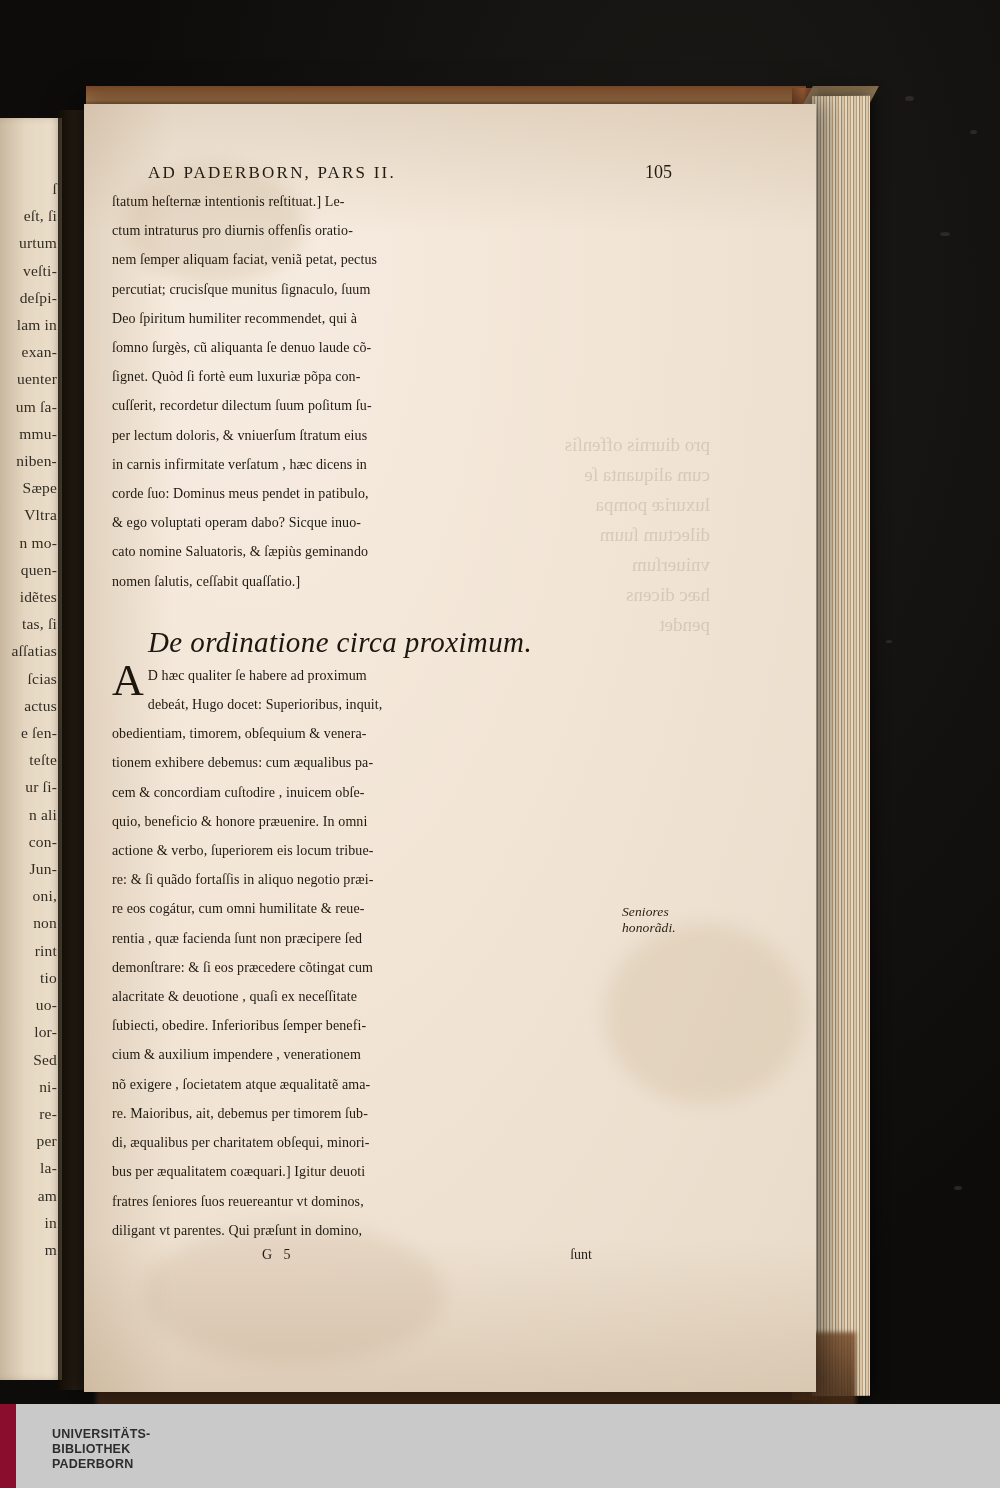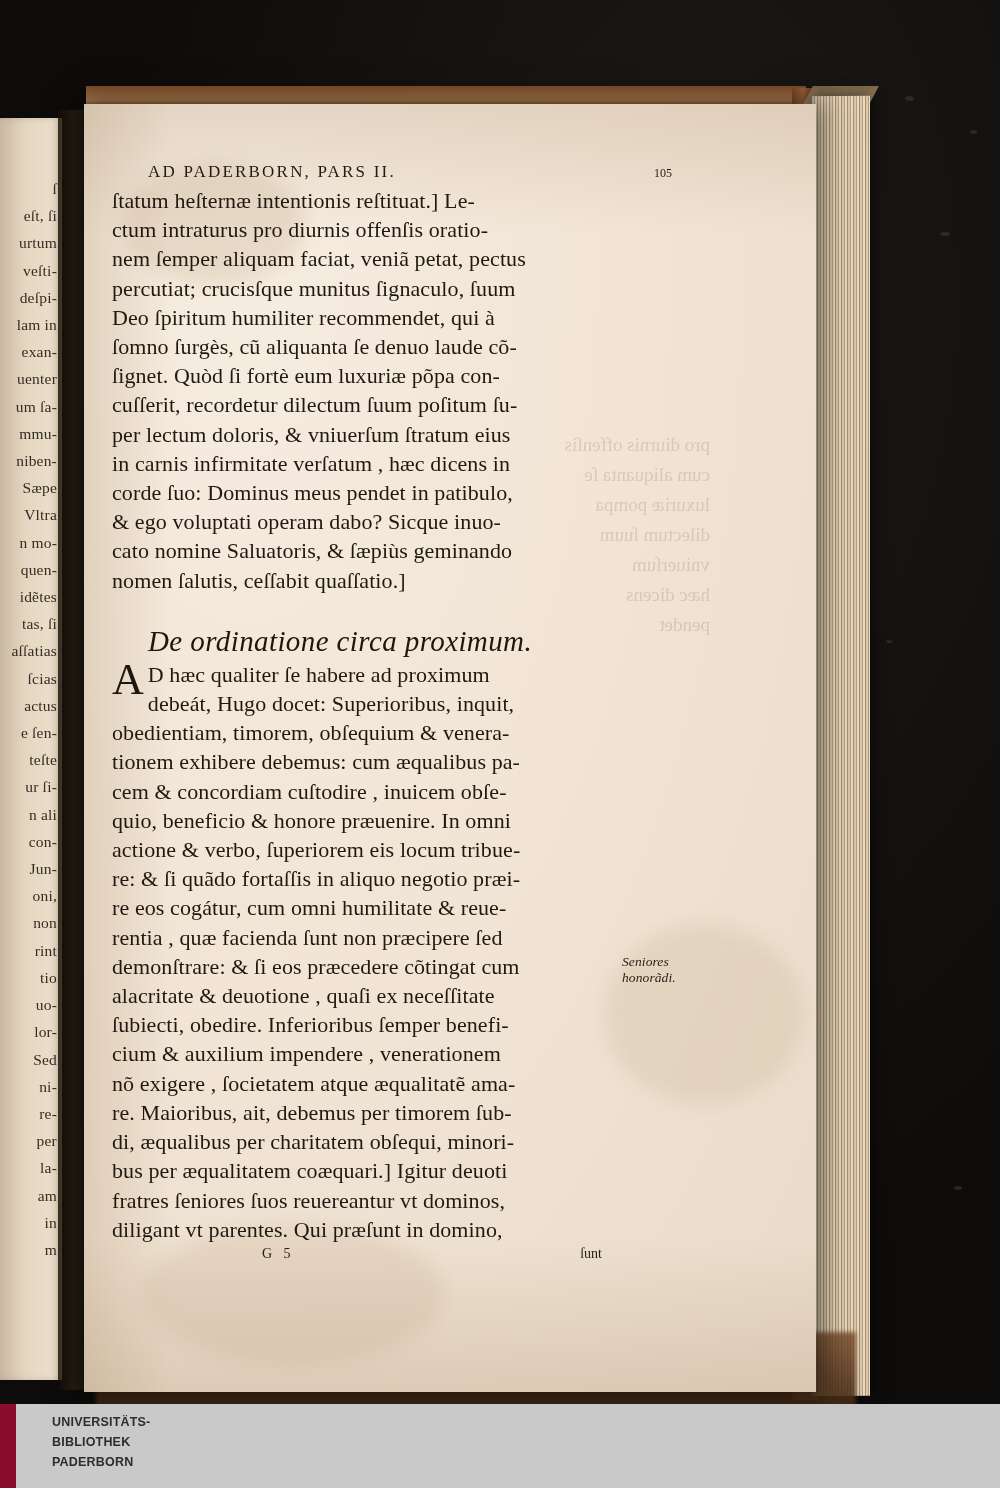"105" .running-head .rh-folio { font-size: 12px -> 18px }
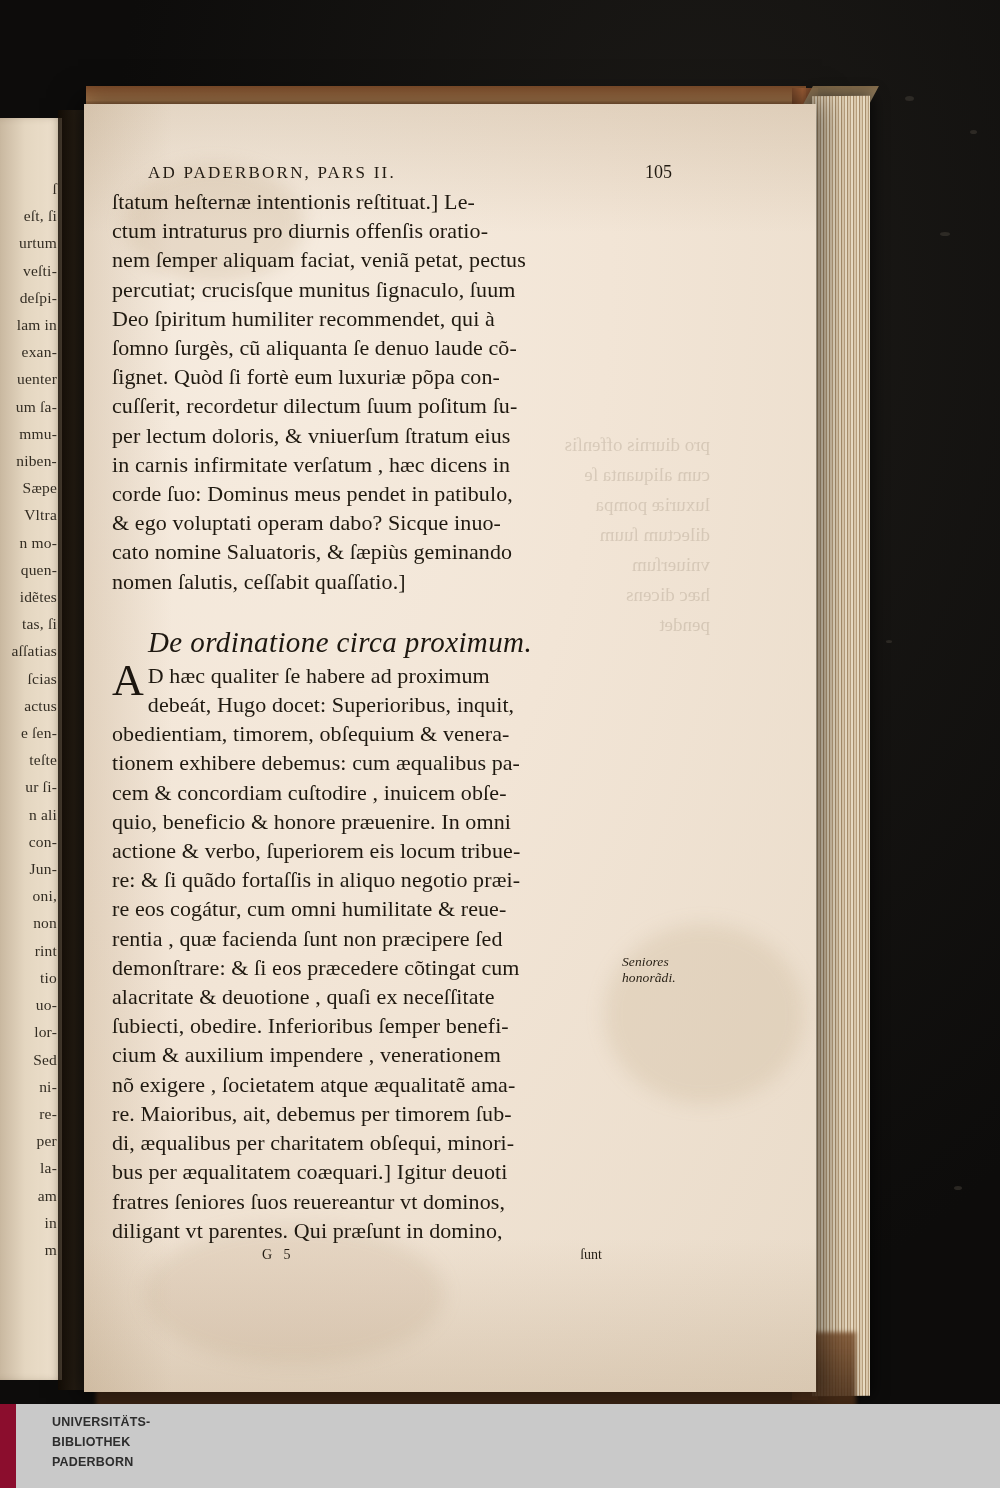"ſtatum heſternæ intentionis reſtituat.]" .maintext { font-size: 22px -> 14px }
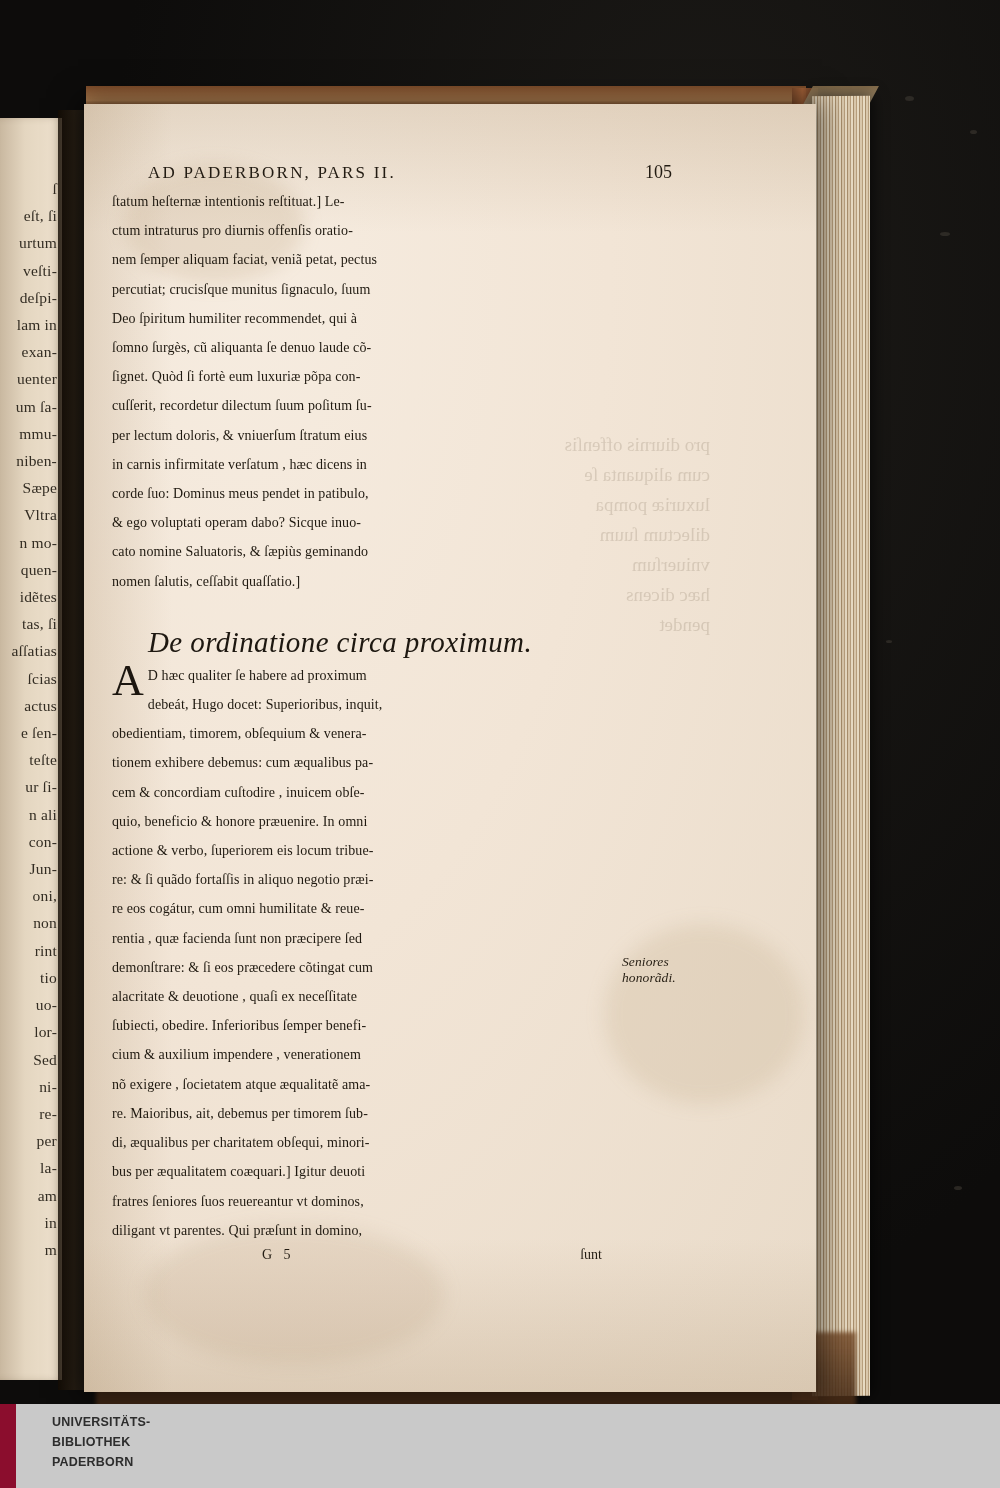"Seniores" #note-sen { top: 954px -> 904px }
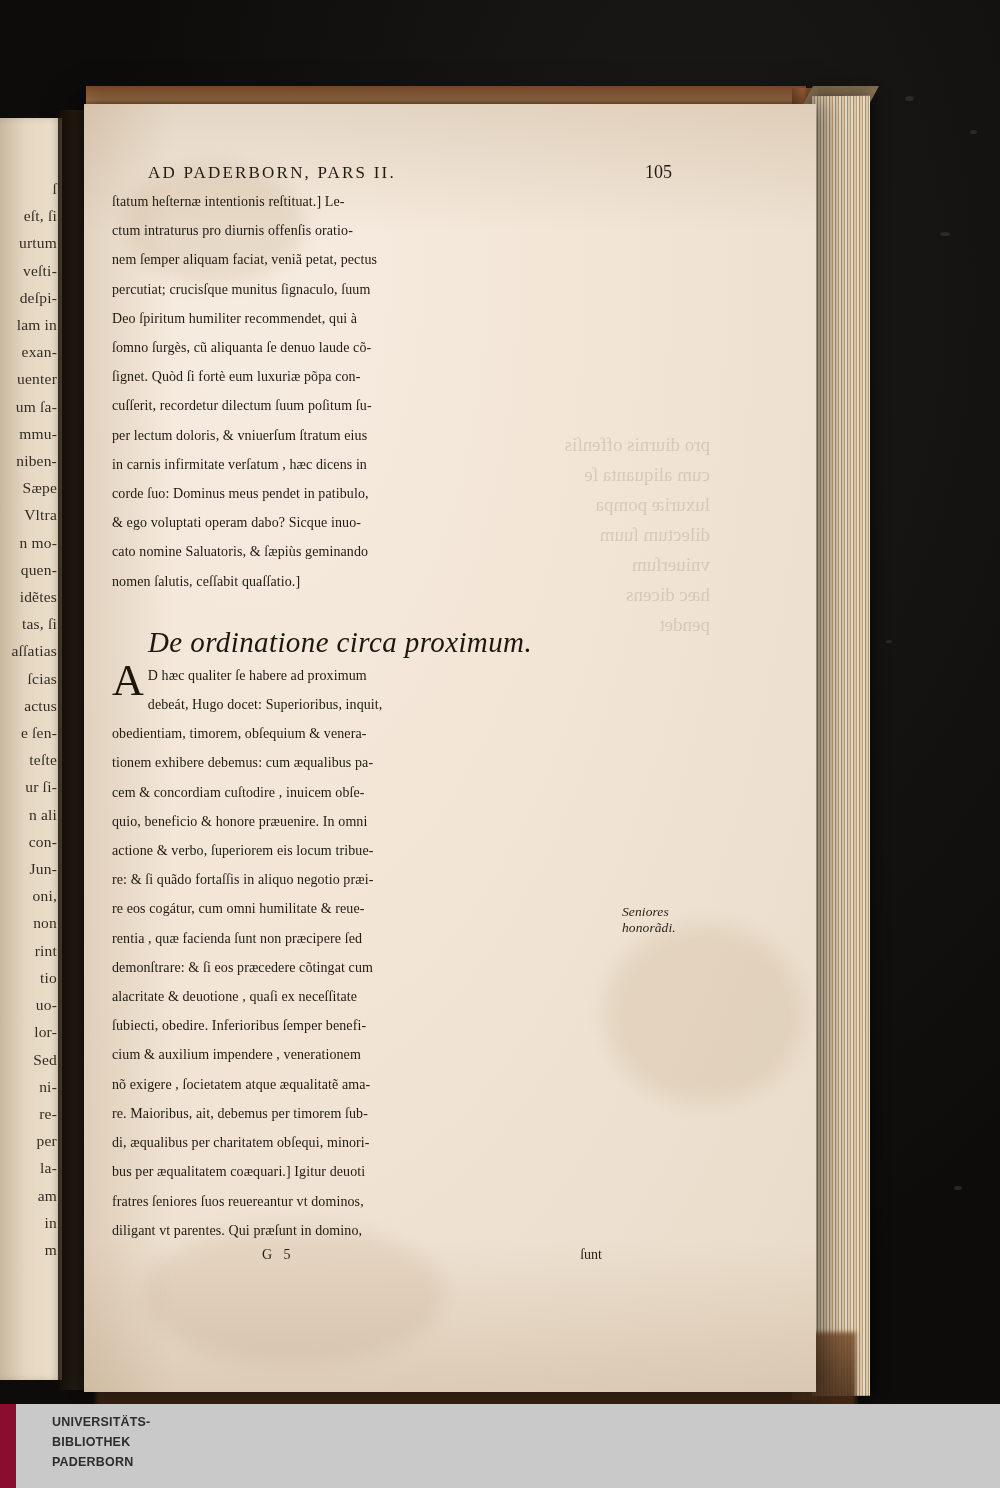"ſunt" .catchword { margin-right: 0 -> 10px }
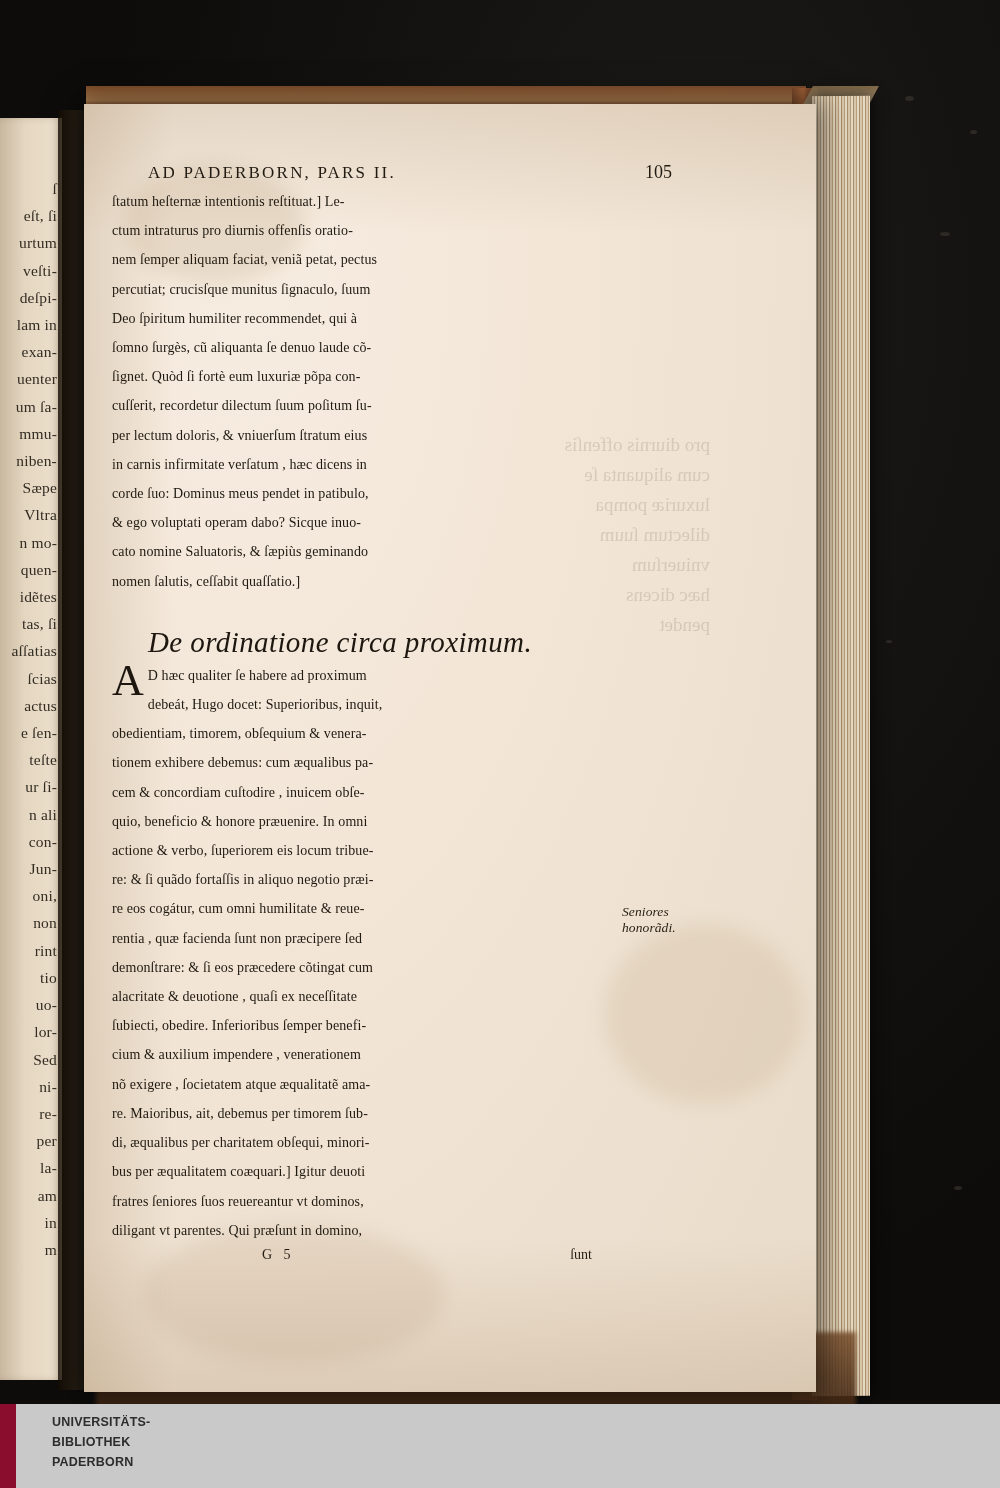"UNIVERSITÄTS-" .libbar-text { line-height: 20px -> 15px }
